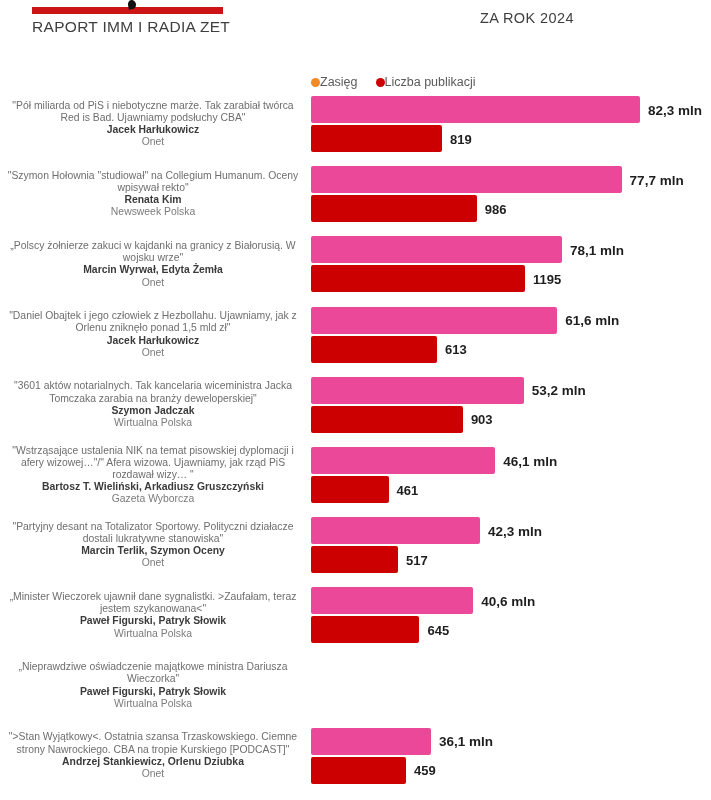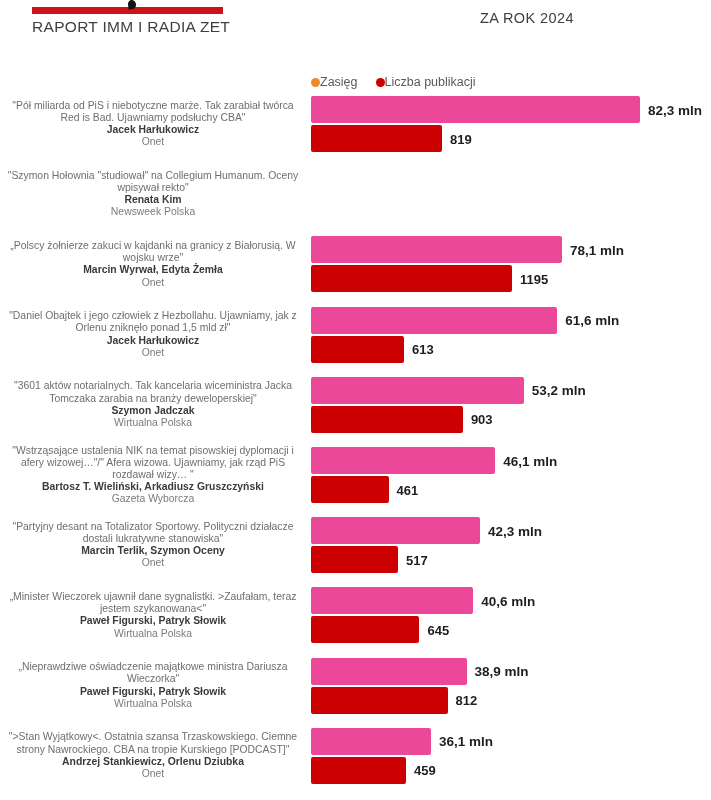"77,7 mln" div.bars { html: none -> <div> <div> <span>77,7 mln</span> </div> <div> <span>986</span> </div> </div> }
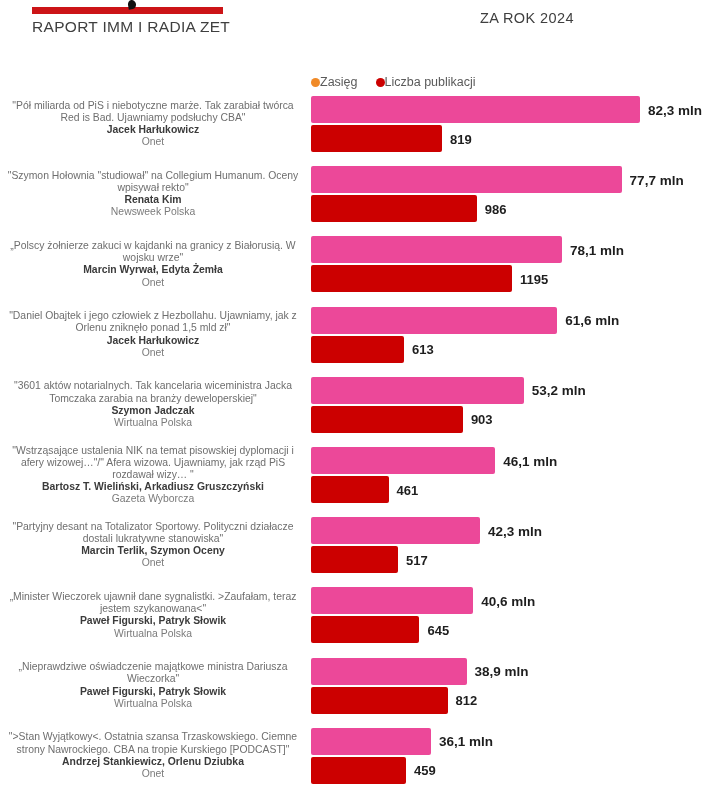"1195" div.bar { padding-left: none -> 13px }
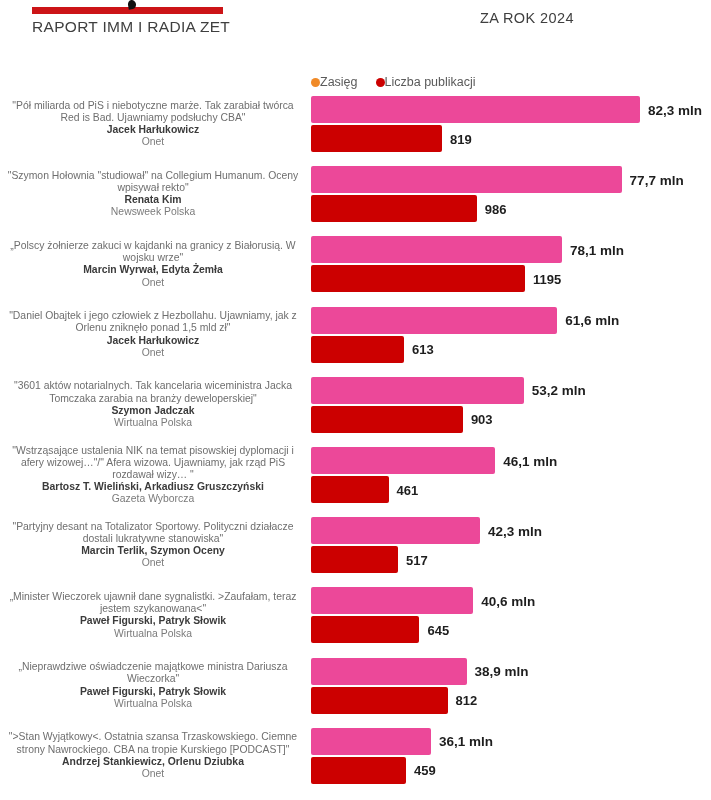"613" div.bar { width: 93px -> 126px }
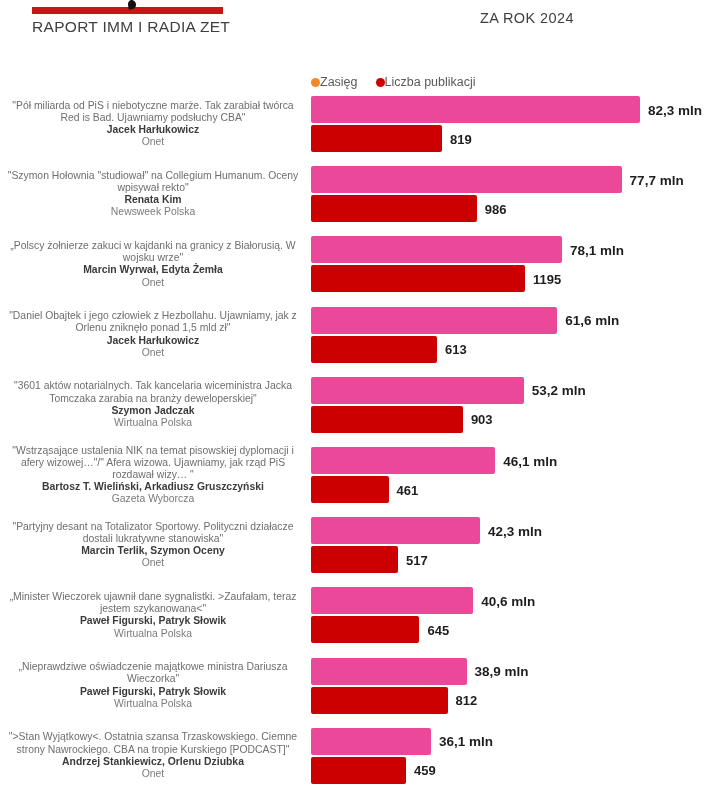"38,9 mln" div.bars { html: <div> <div> <span>38,9 mln</span> </div> <div> <span>812</span> </div> </div> -> none }
